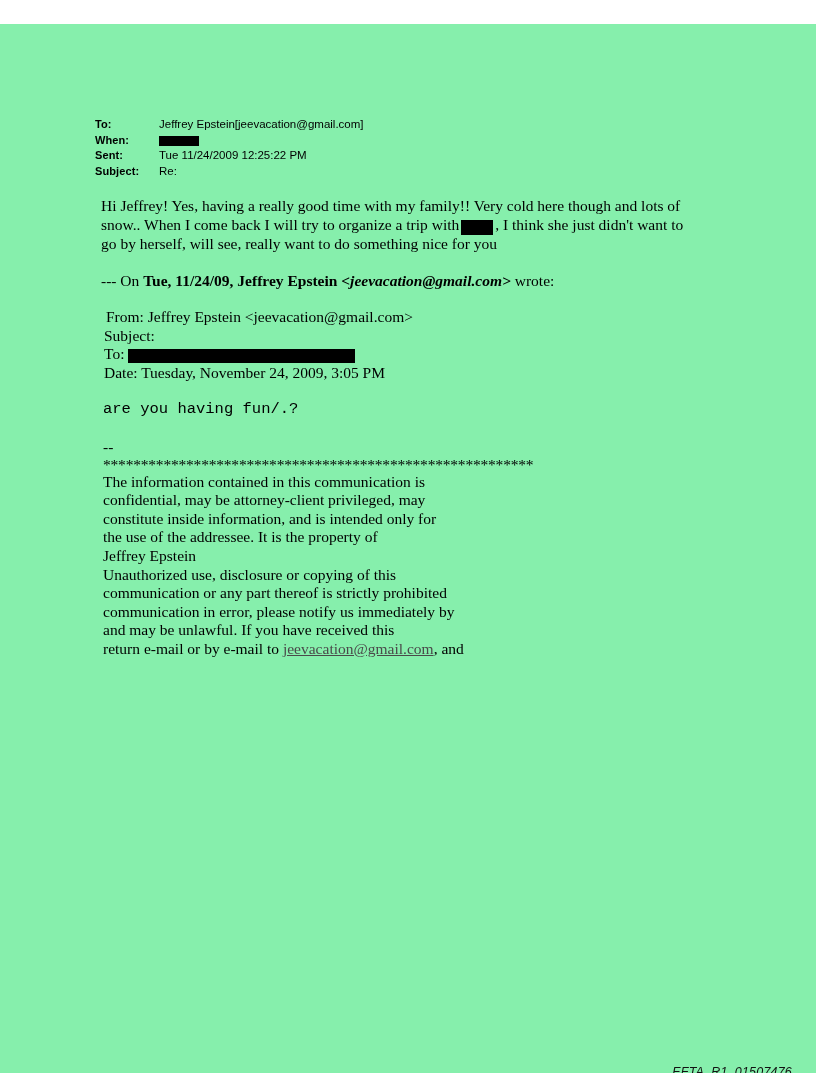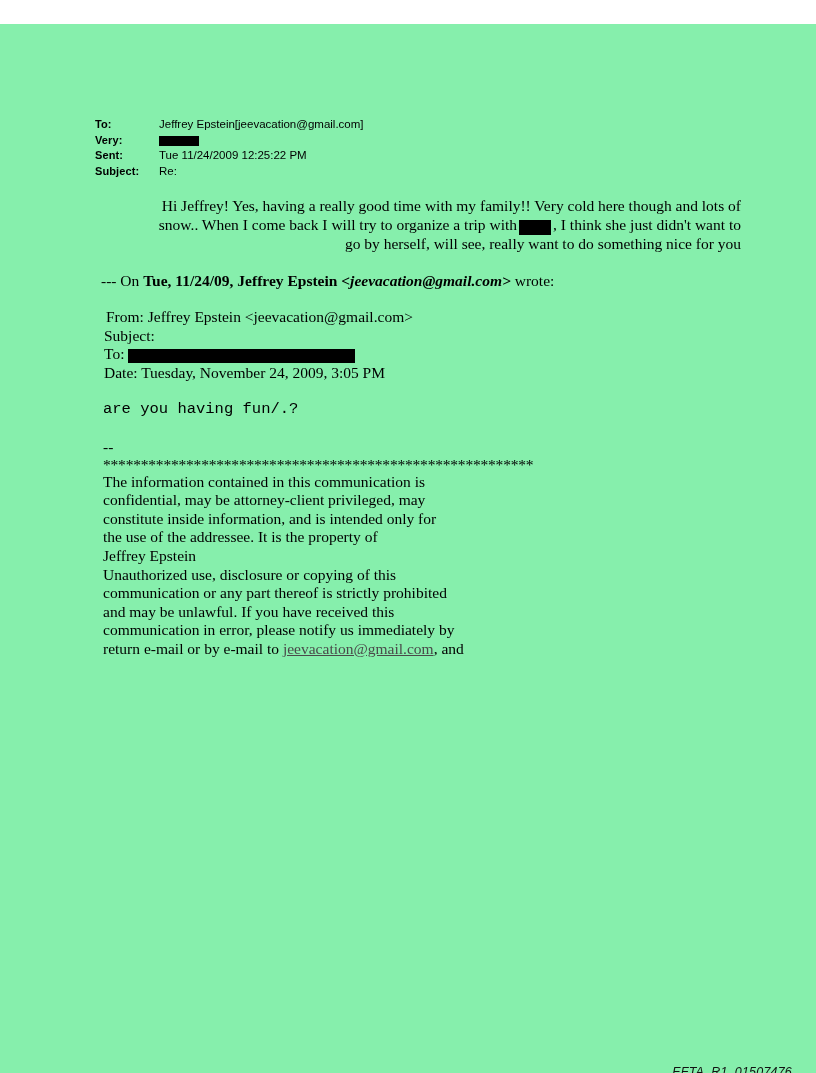"Very:" span.hdr-label { text: Very -> When }
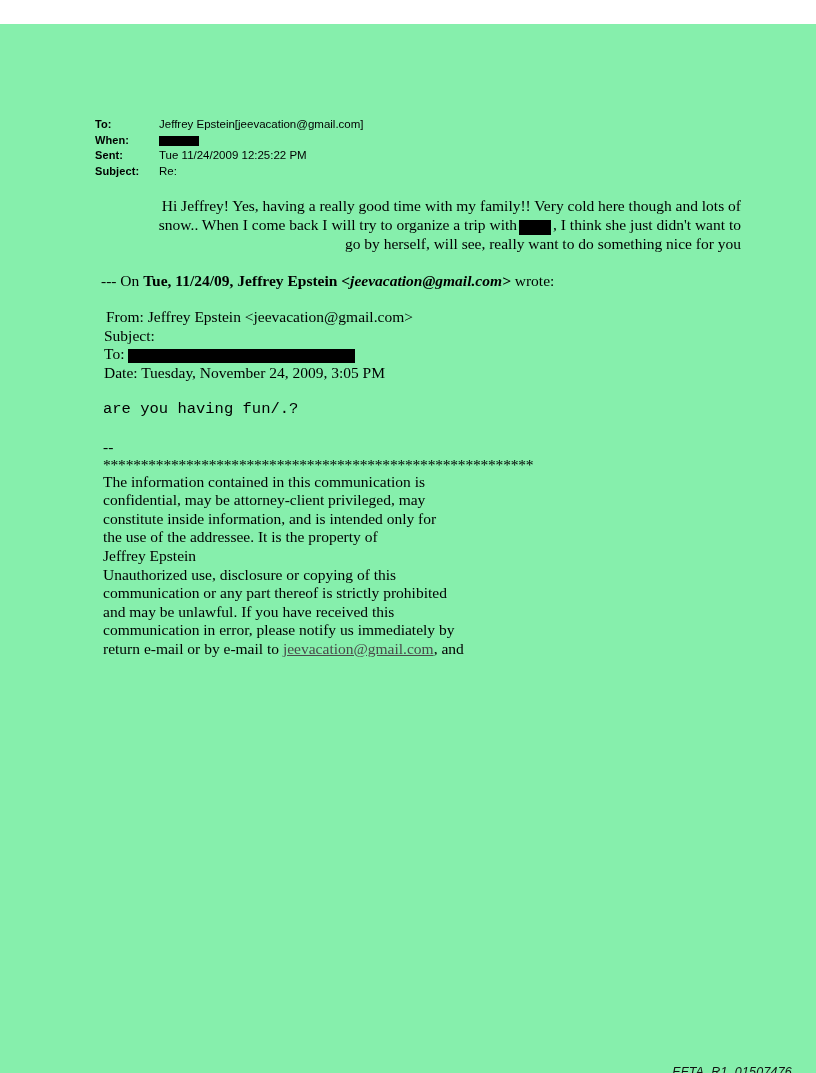"Hi Jeffrey! Yes, having a" .para { text-align: right -> none }
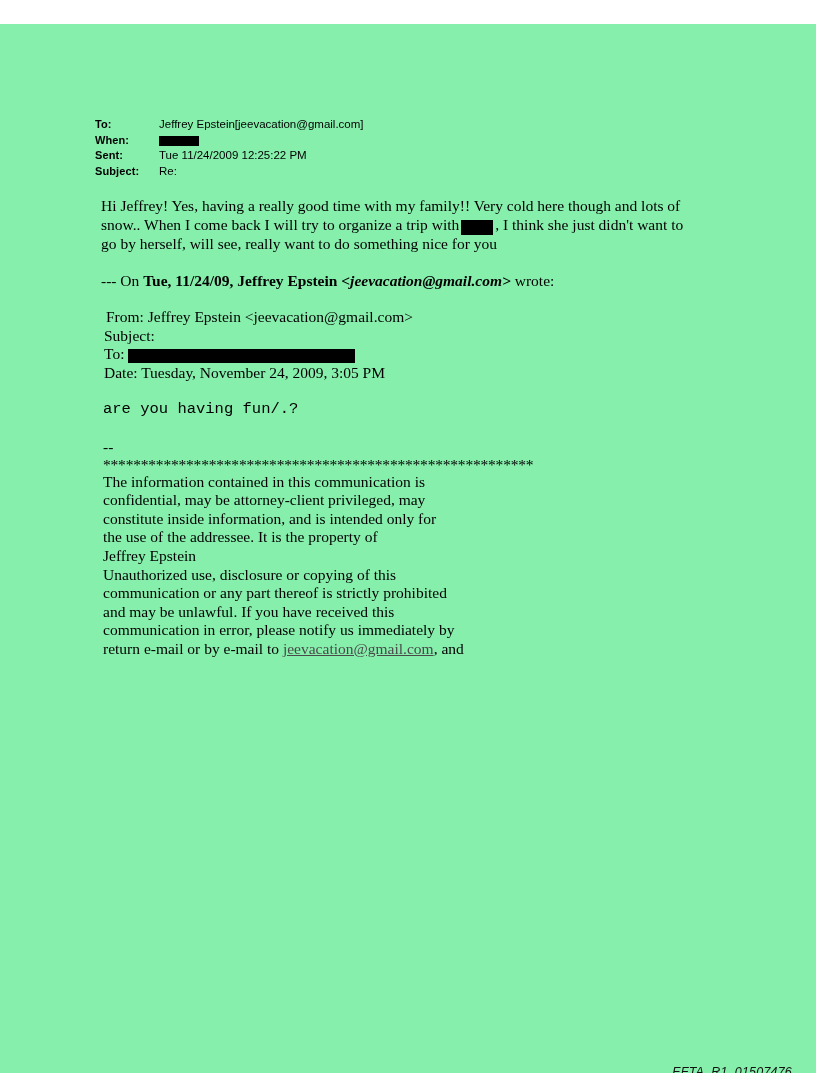"and may be unlawful. If" div.sig-line { order: before "communication in error, please notify" -> after "communication in error, please notify" }
